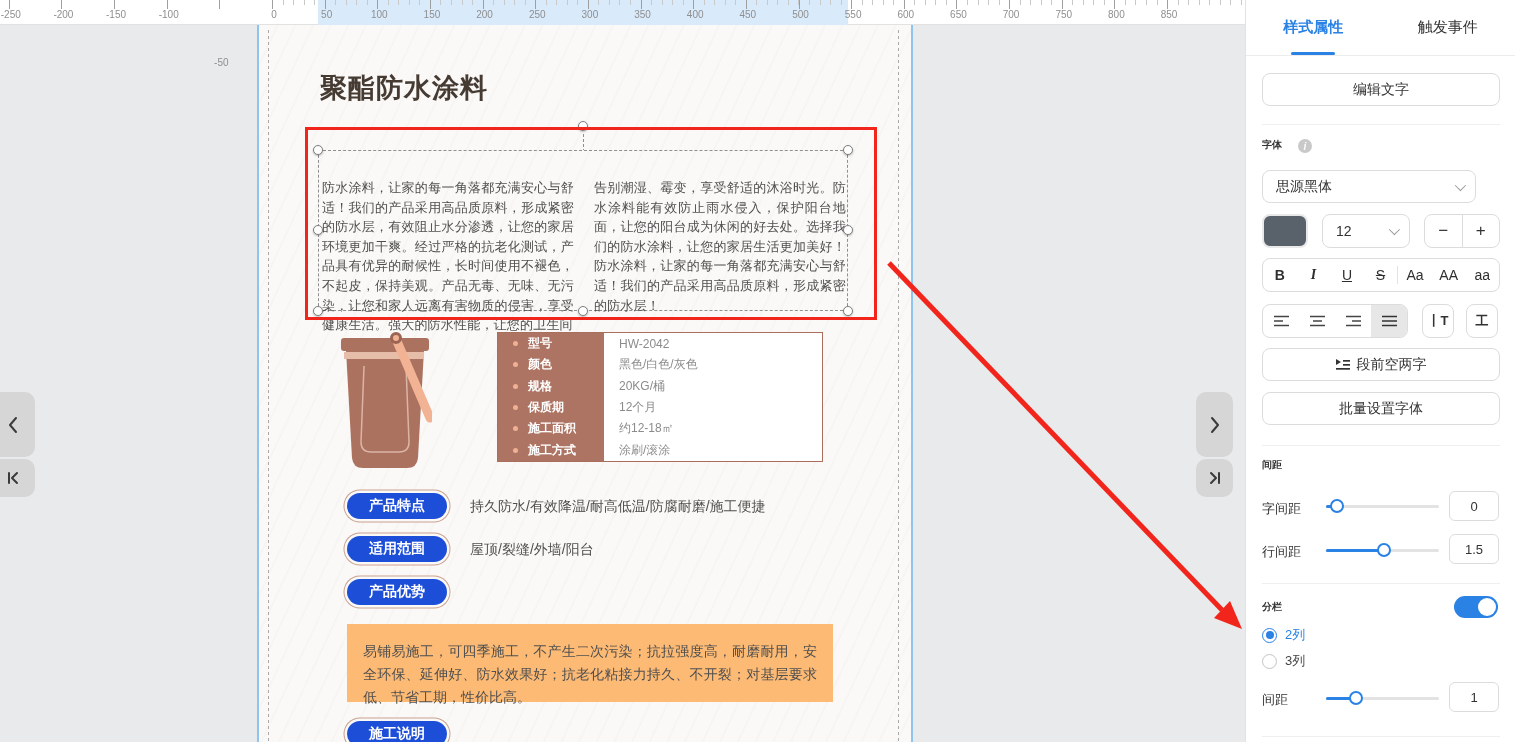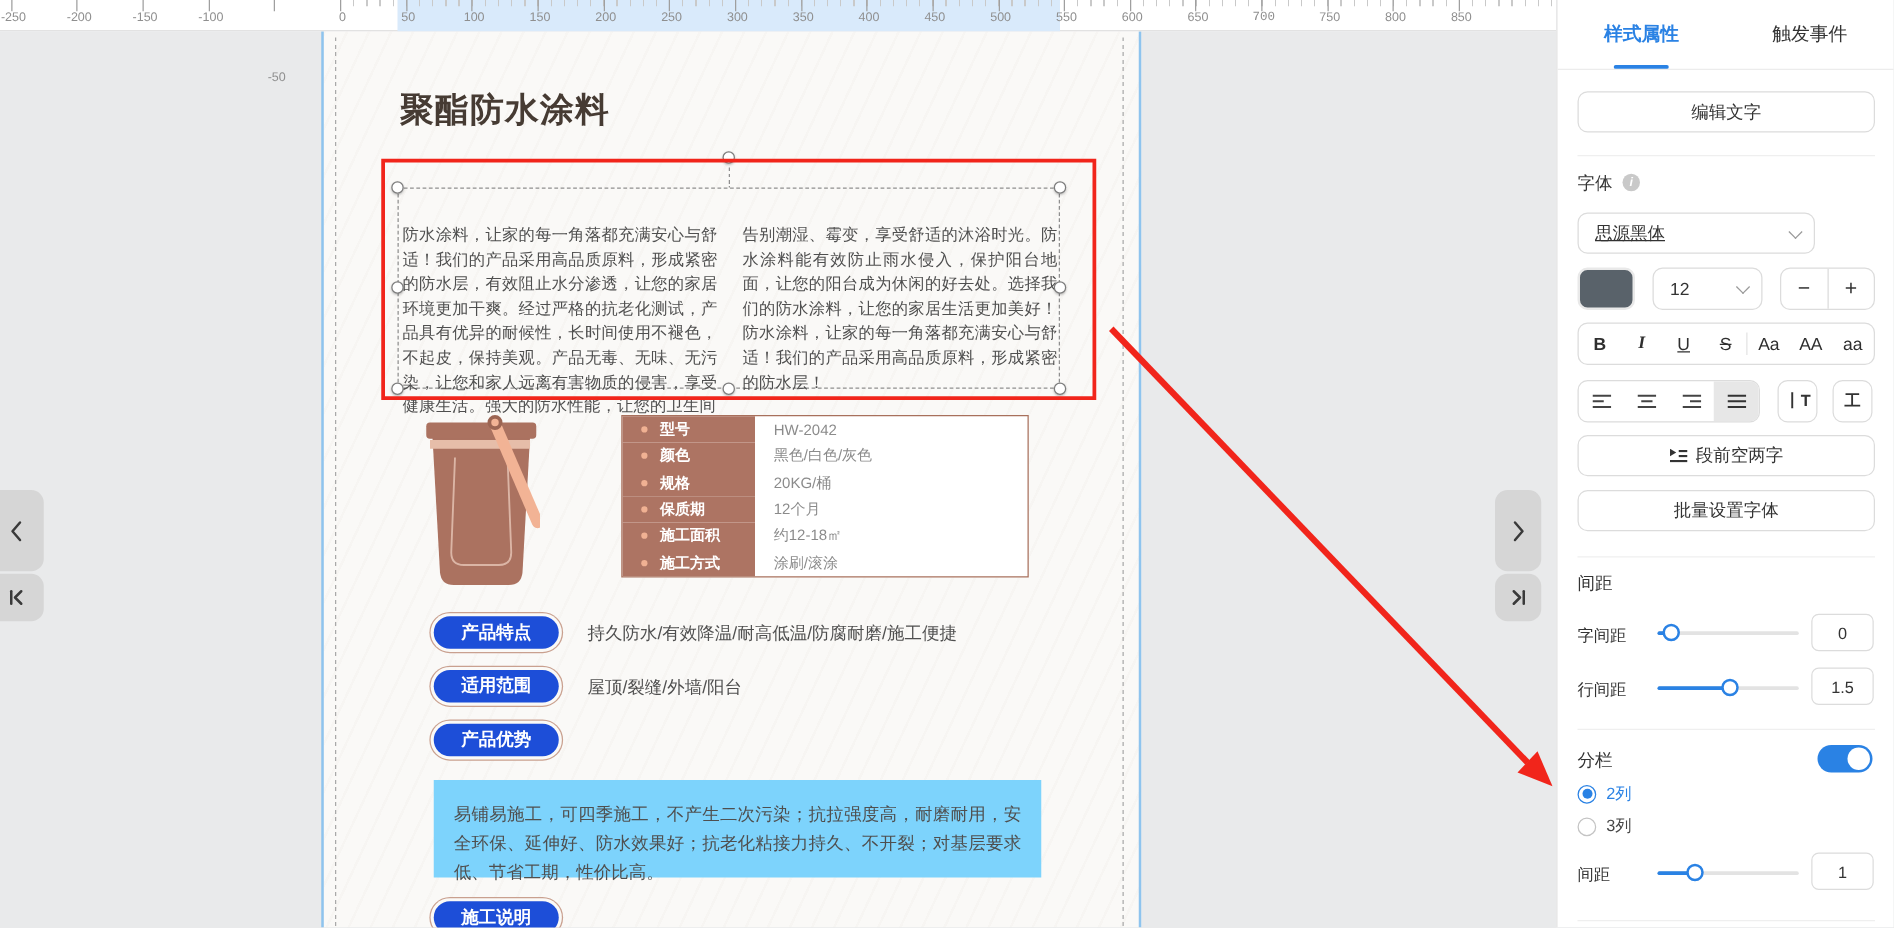"700" div.tick-label { font-family: Liberation Mono, monospace -> none }
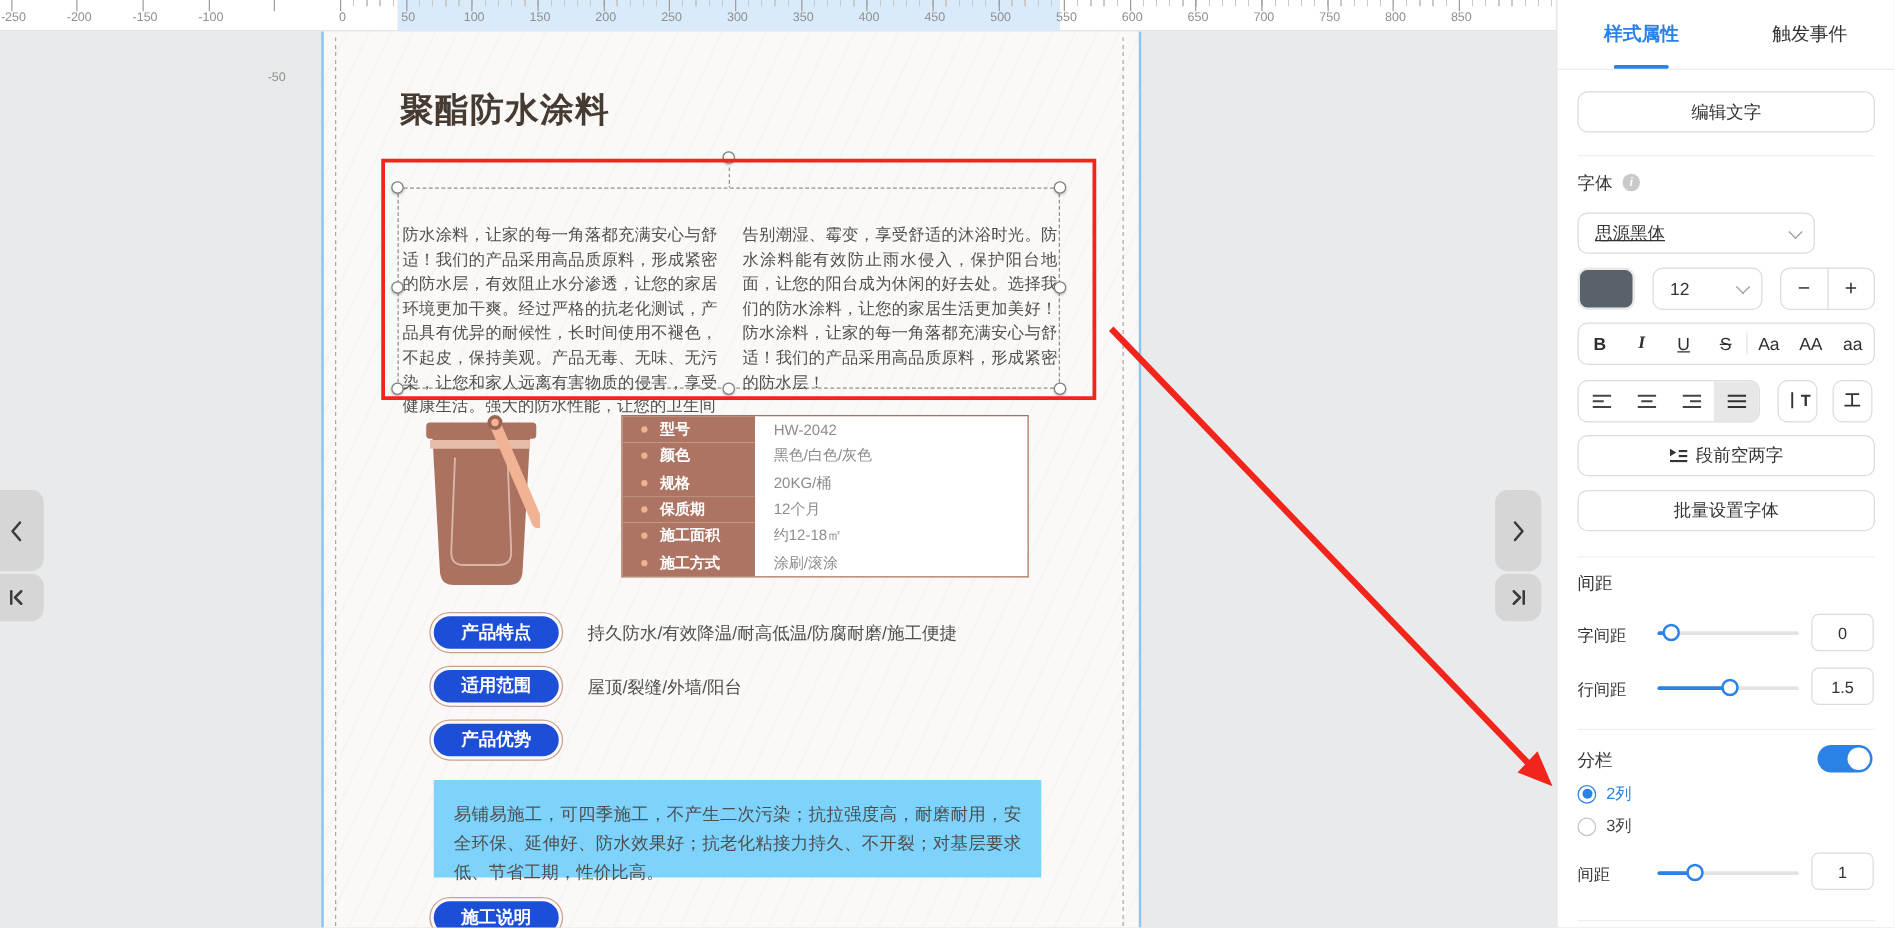"字体" .p-heading { font-size: 14px -> 10px; font-weight: 400 -> 700 }
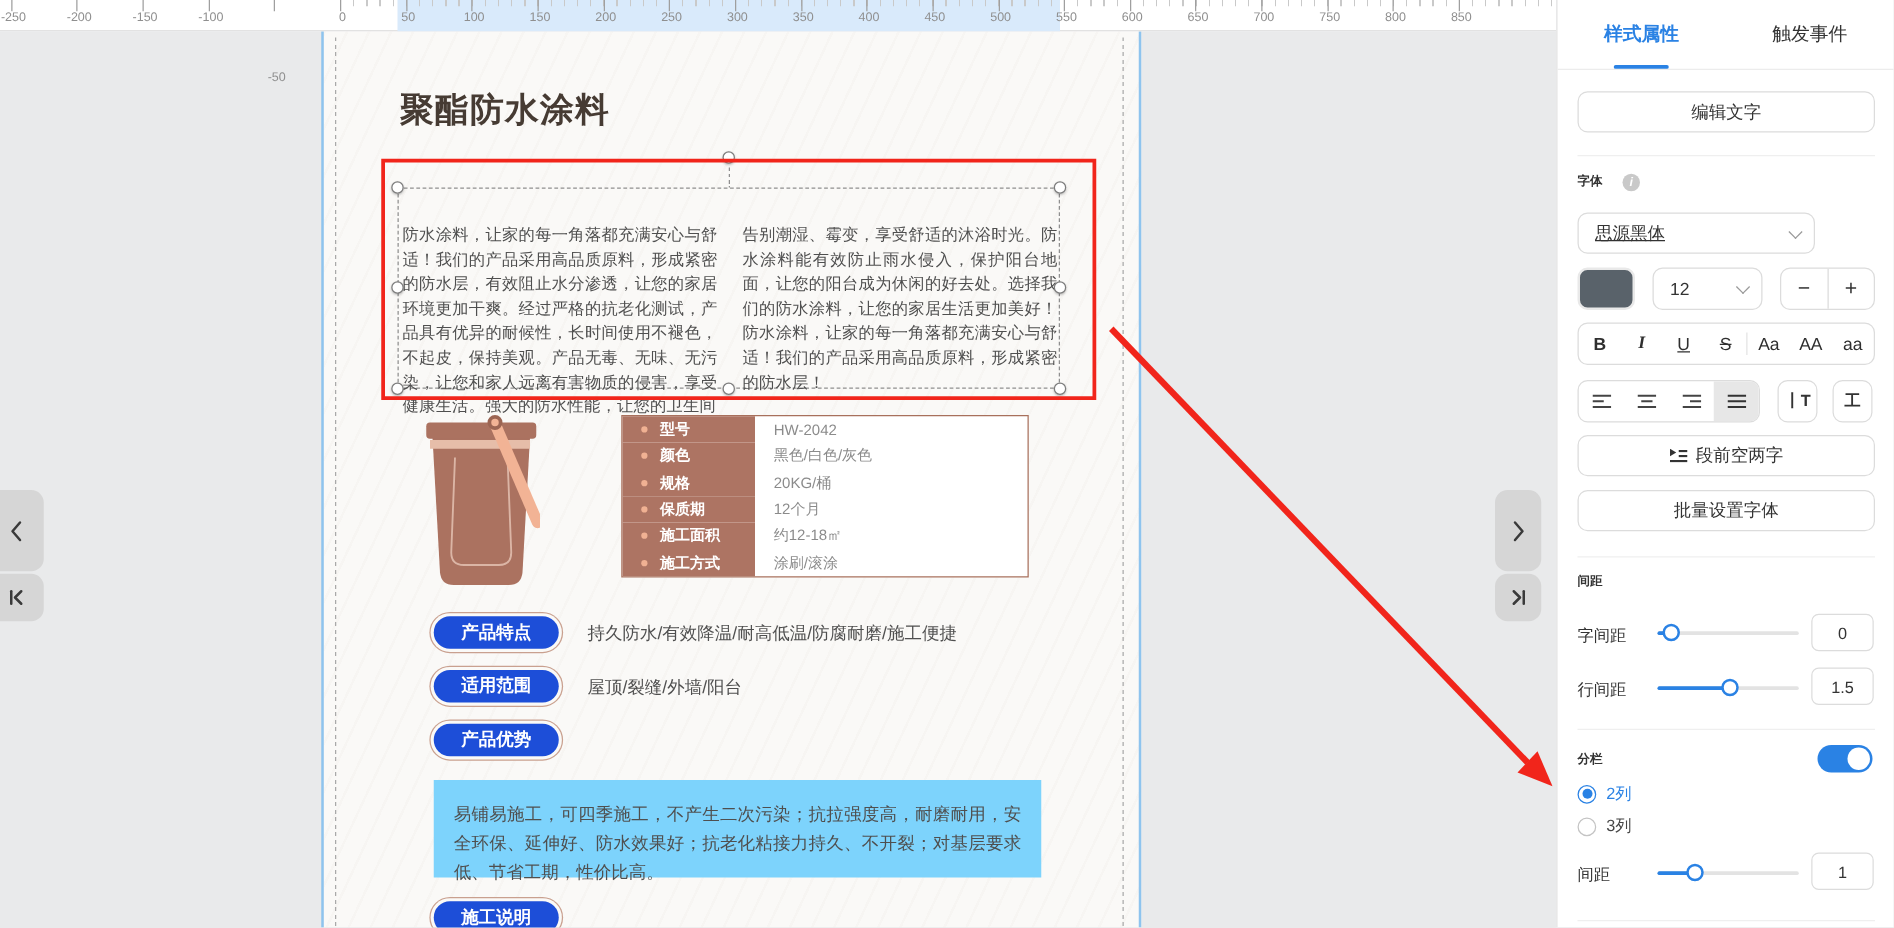"思源黑体" div.select { text-decoration: underline -> none; width: 190px -> 214px }
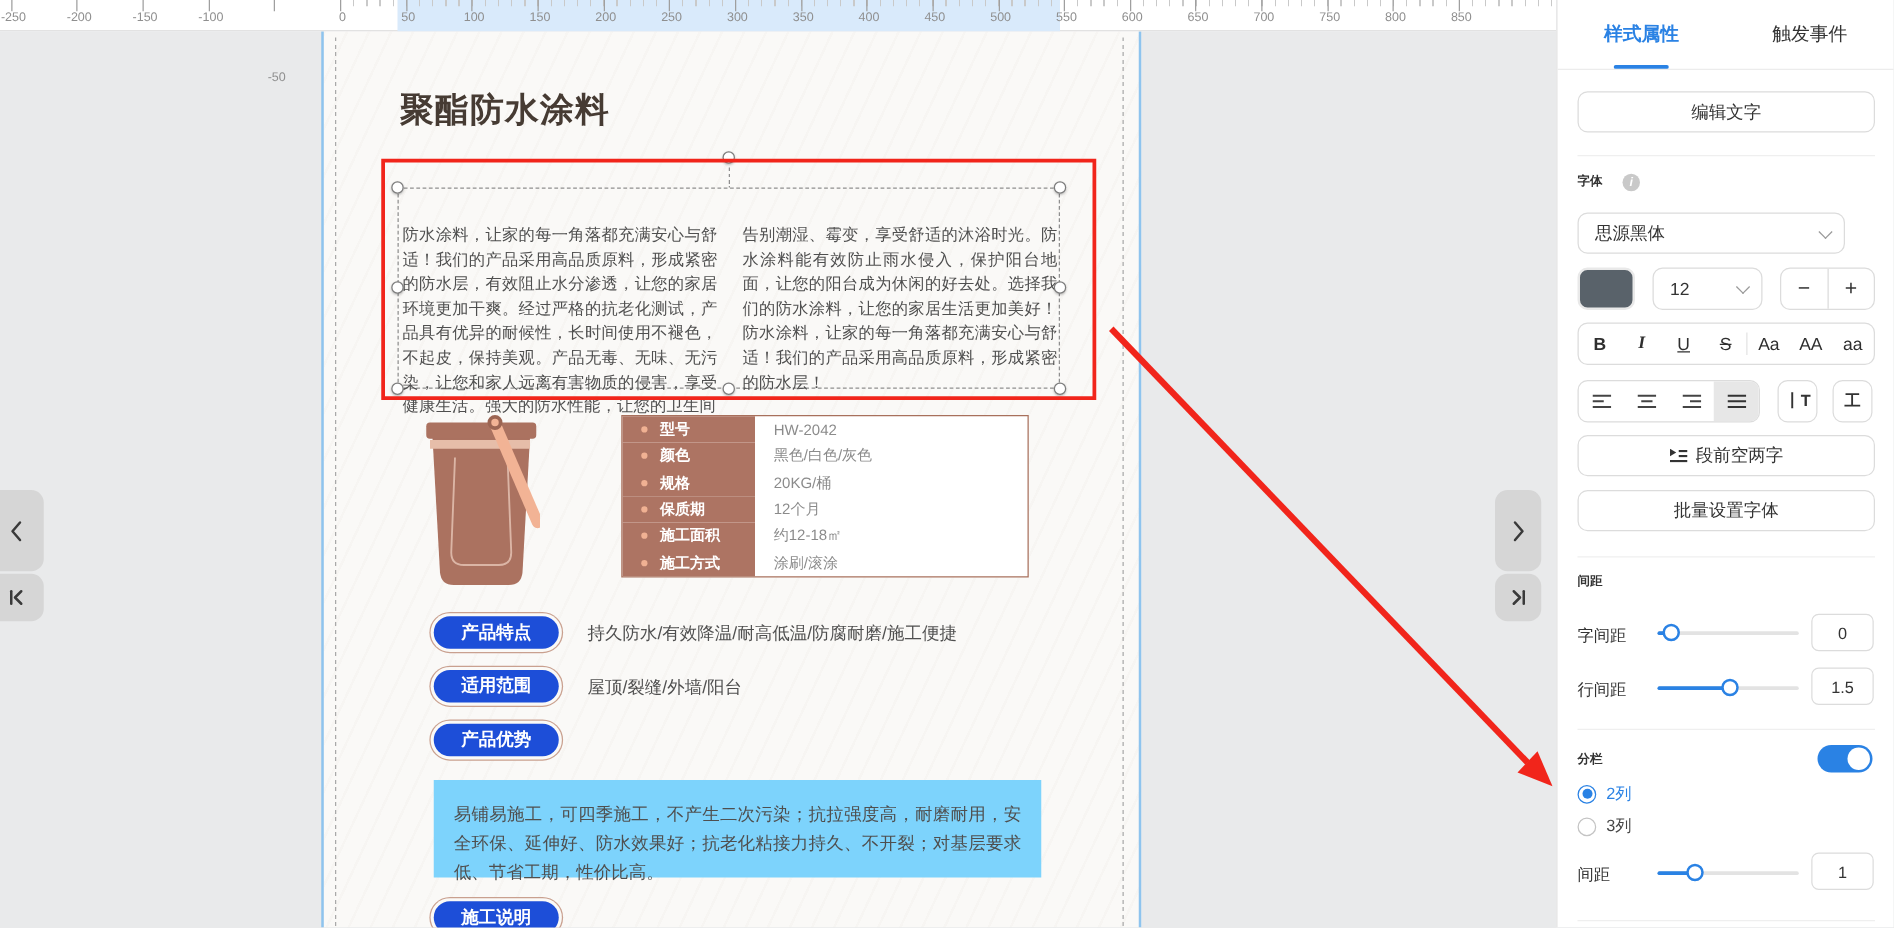"易铺易施工，可四季施工，不产生二次污染；抗拉强度高，耐磨耐用，安全环保、延伸好、" #advantage-box { background: #7dd3fc -> #fdba74 }
